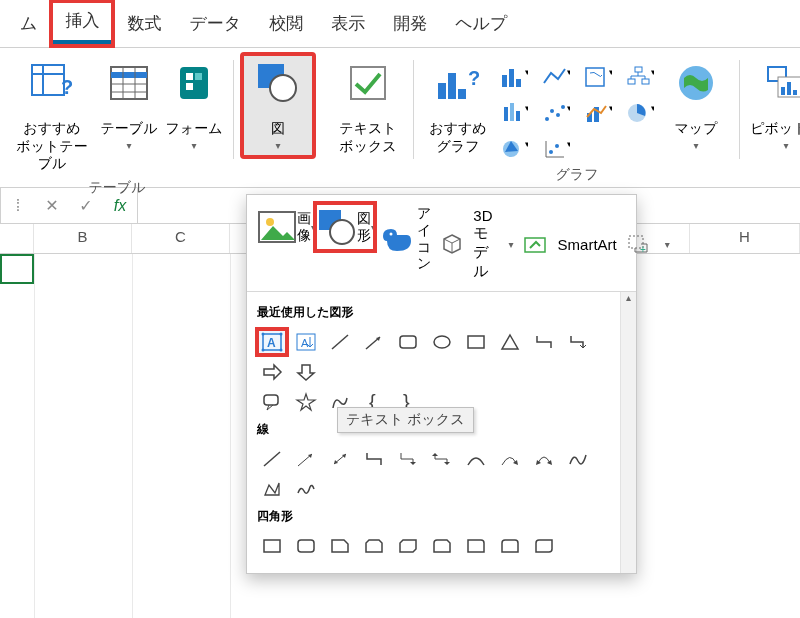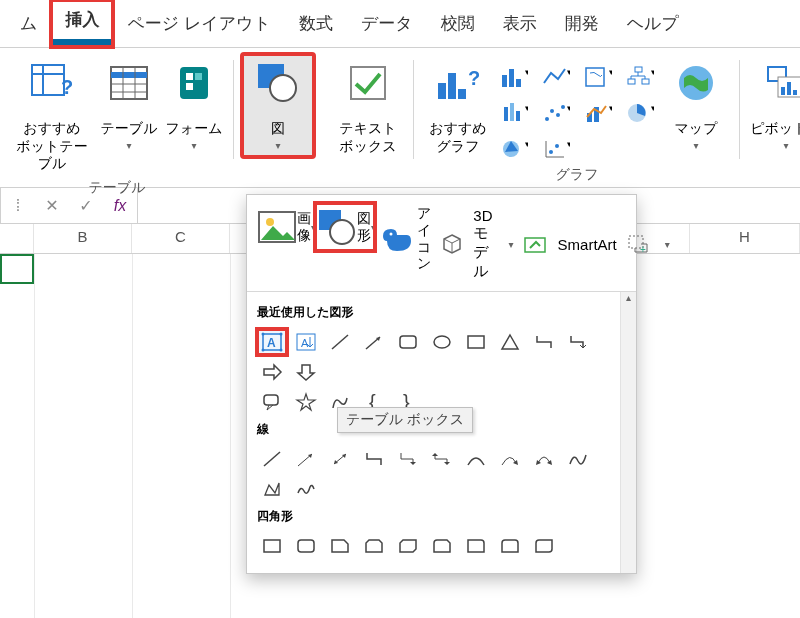"挿入" .tab.active { border-bottom: 8px solid #0369a1 -> 6px solid #0369a1; font-weight: 700 -> 400 }
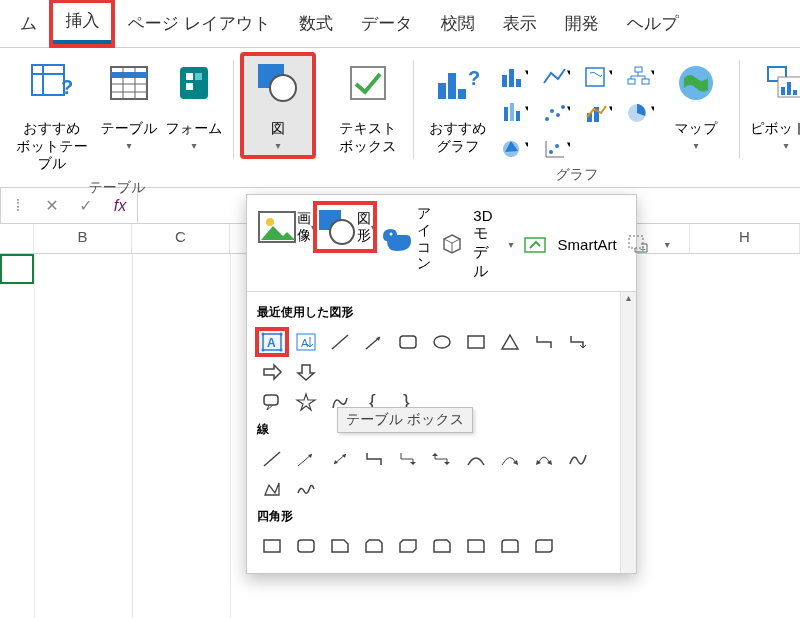"ページ レイアウト" div.tab { html: <div>ページ レイアウト</div> -> none }
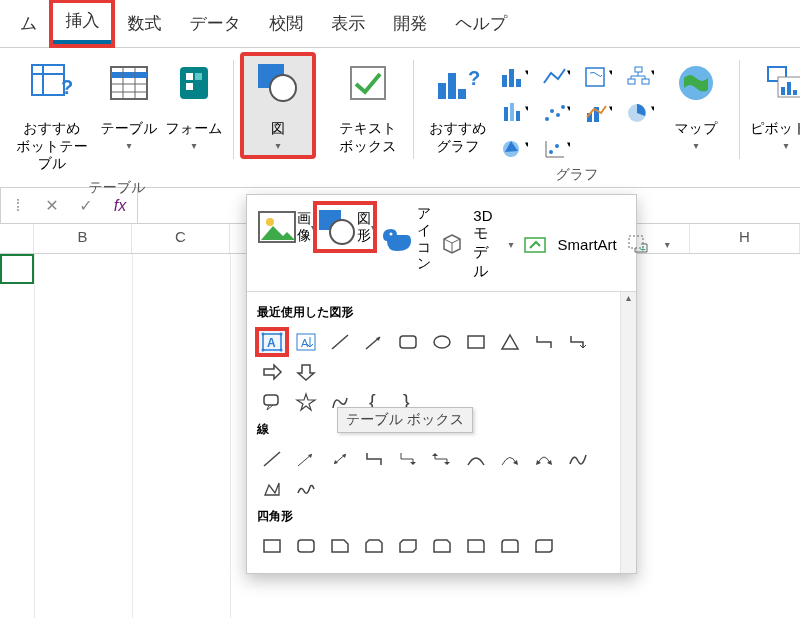"fx" .fb-fx { color: #701a75 -> #15803d }
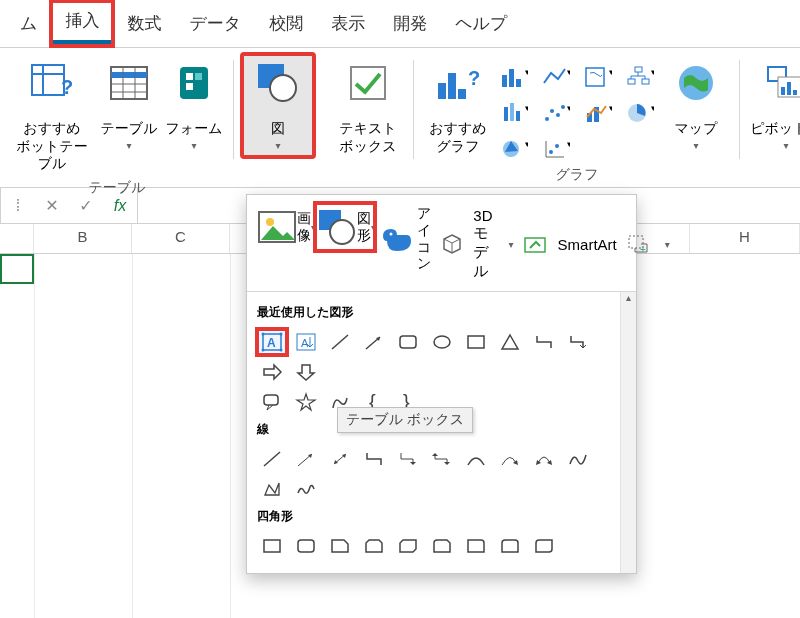"テーブル ボックス" div.tooltip { text: ーブル -> キスト }
